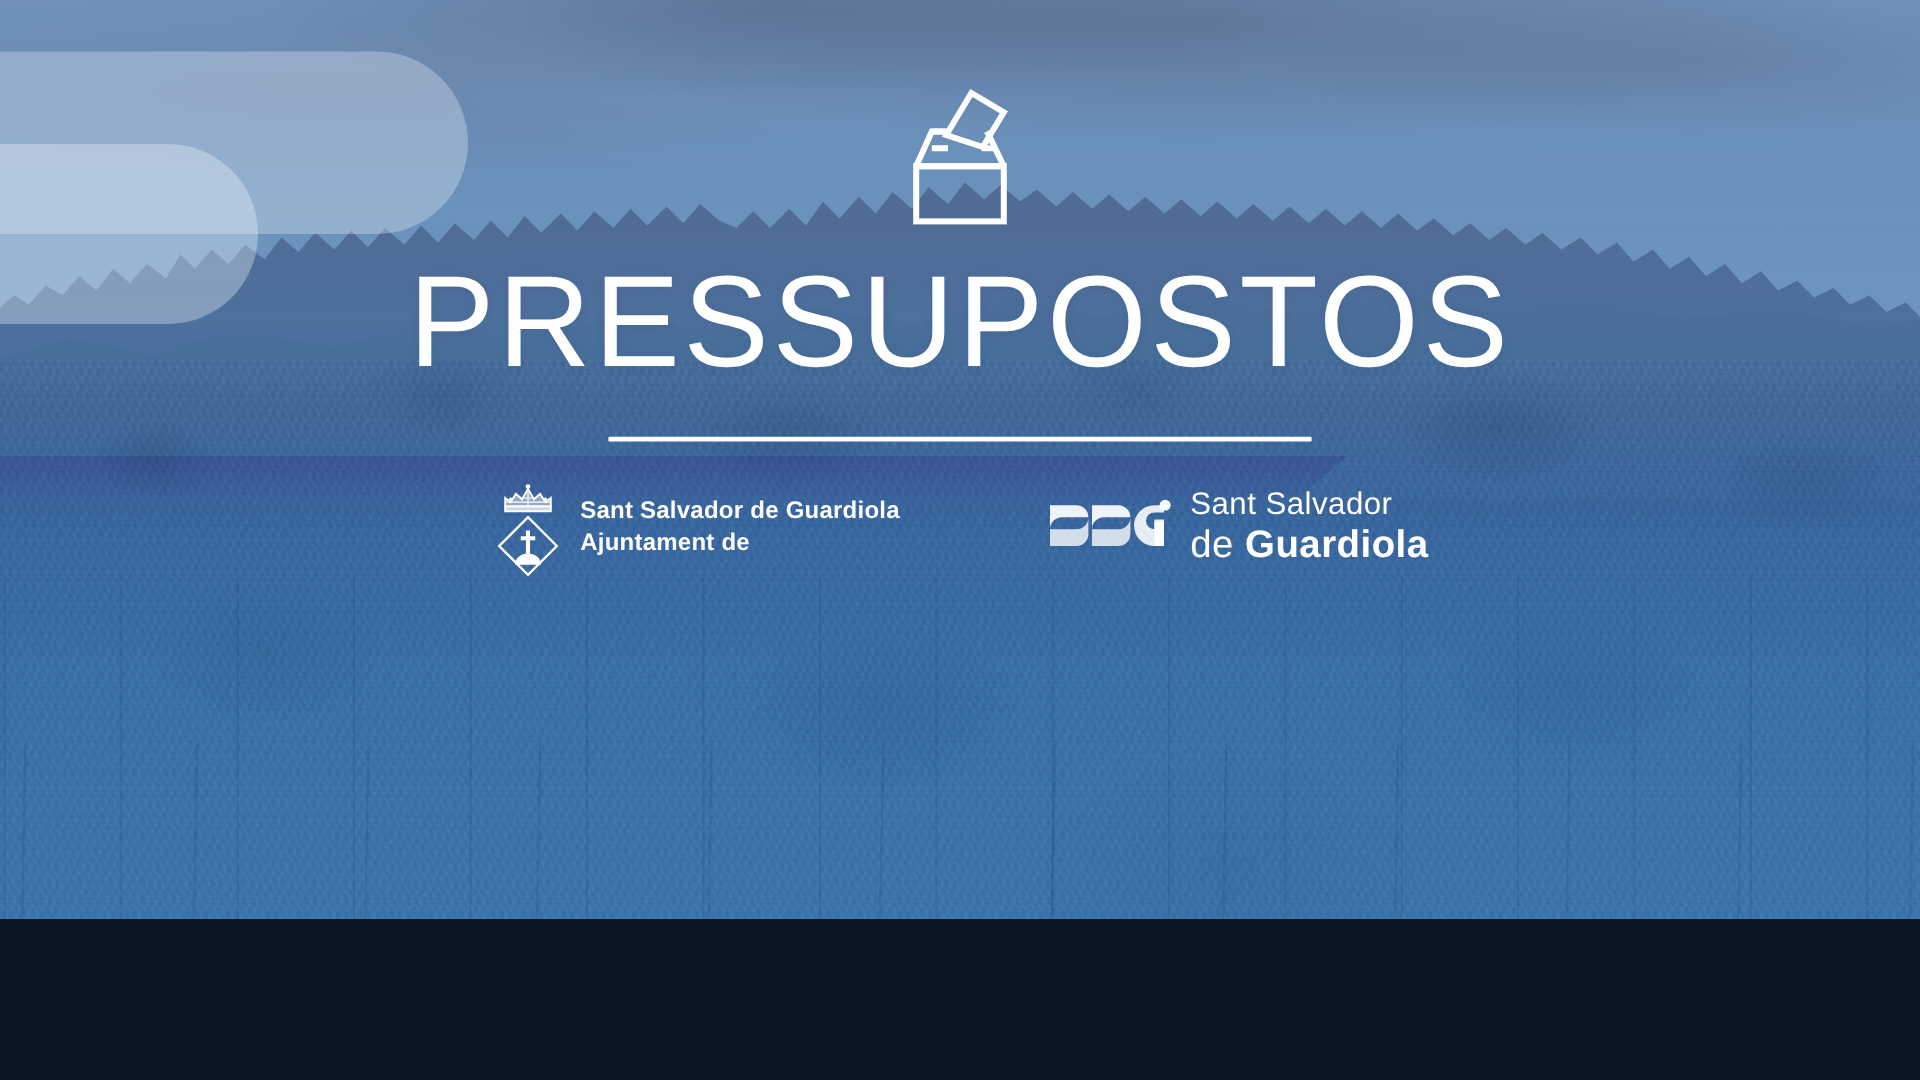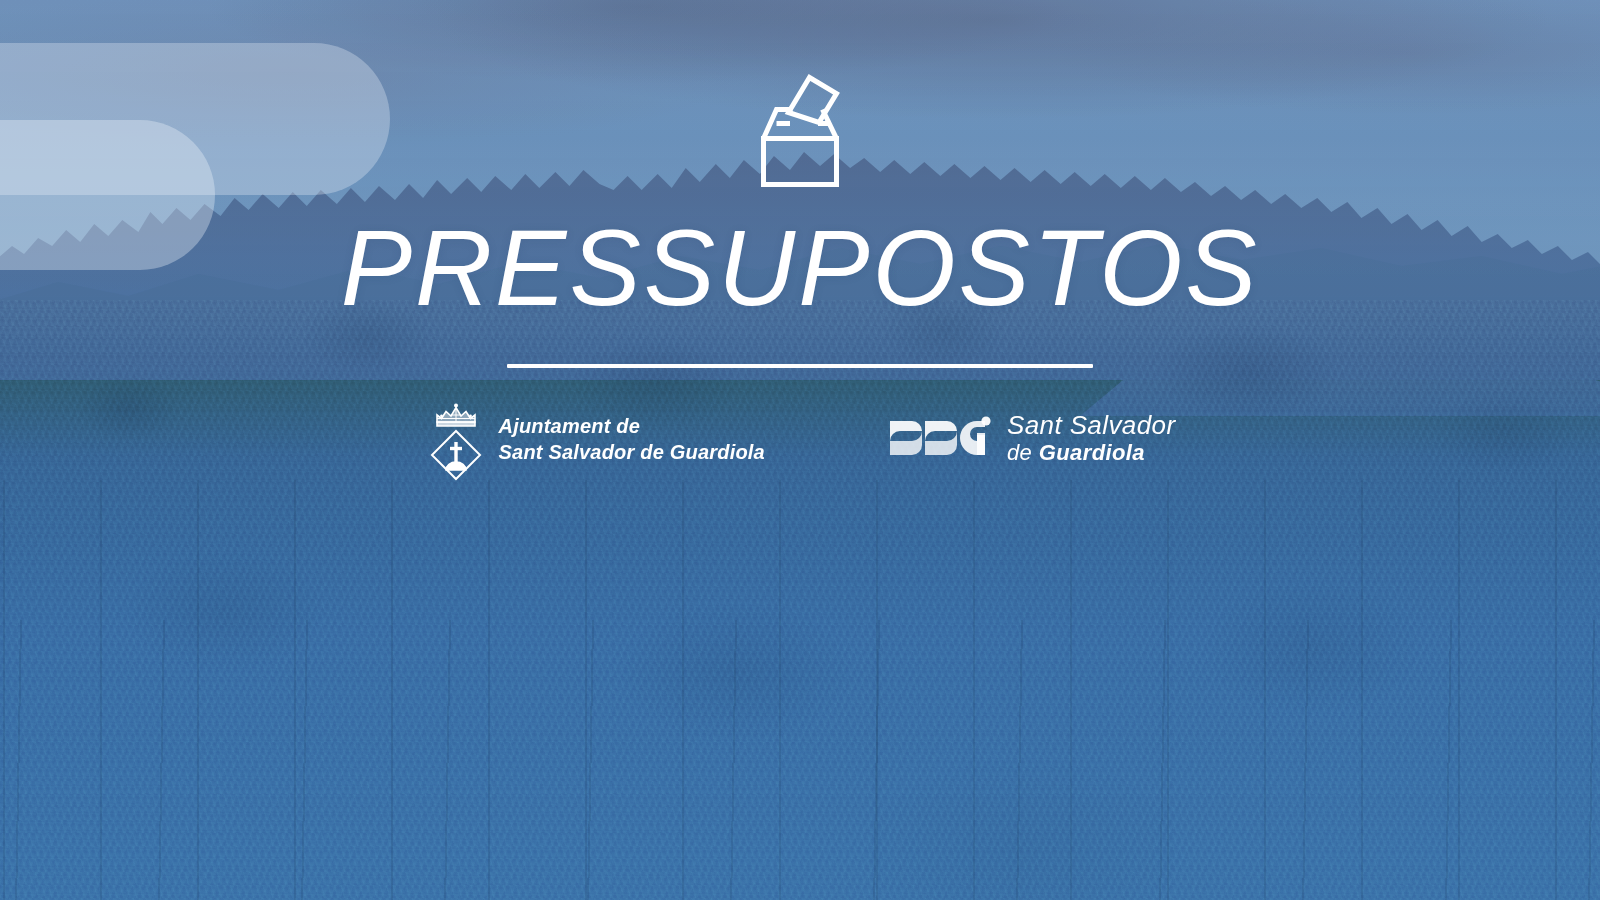"PRESSUPOSTOS" .poster { background: #14532d -> #4c1d95; font-style: italic -> none; height: 900px -> 766px }
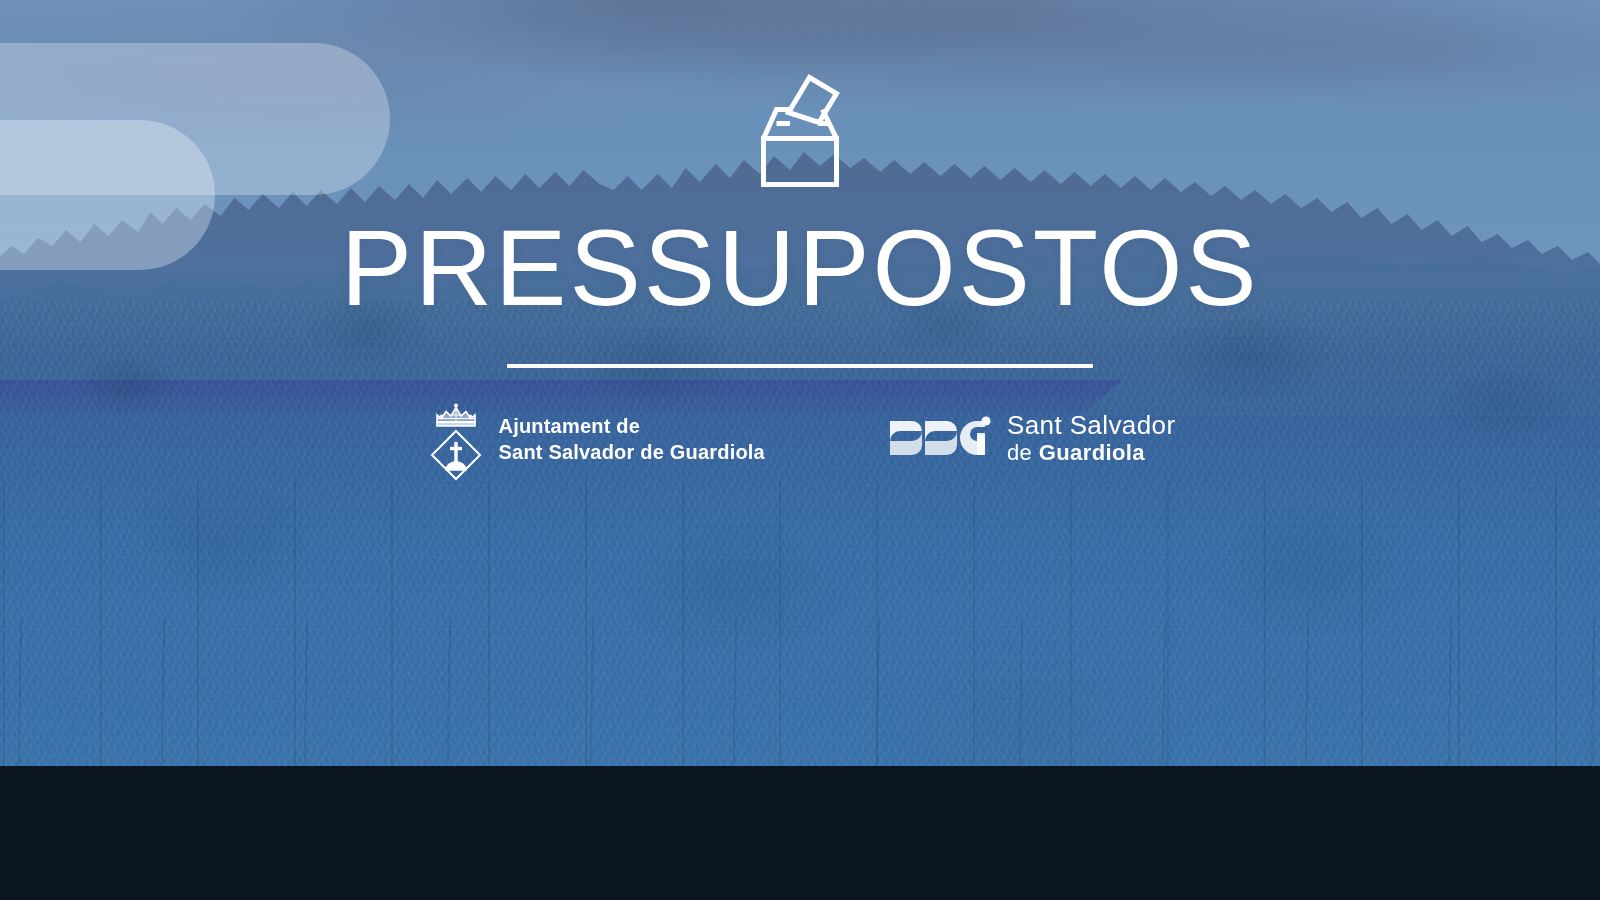"Ajuntament de" div { order: before "Sant Salvador de Guardiola" -> after "Sant Salvador de Guardiola" }
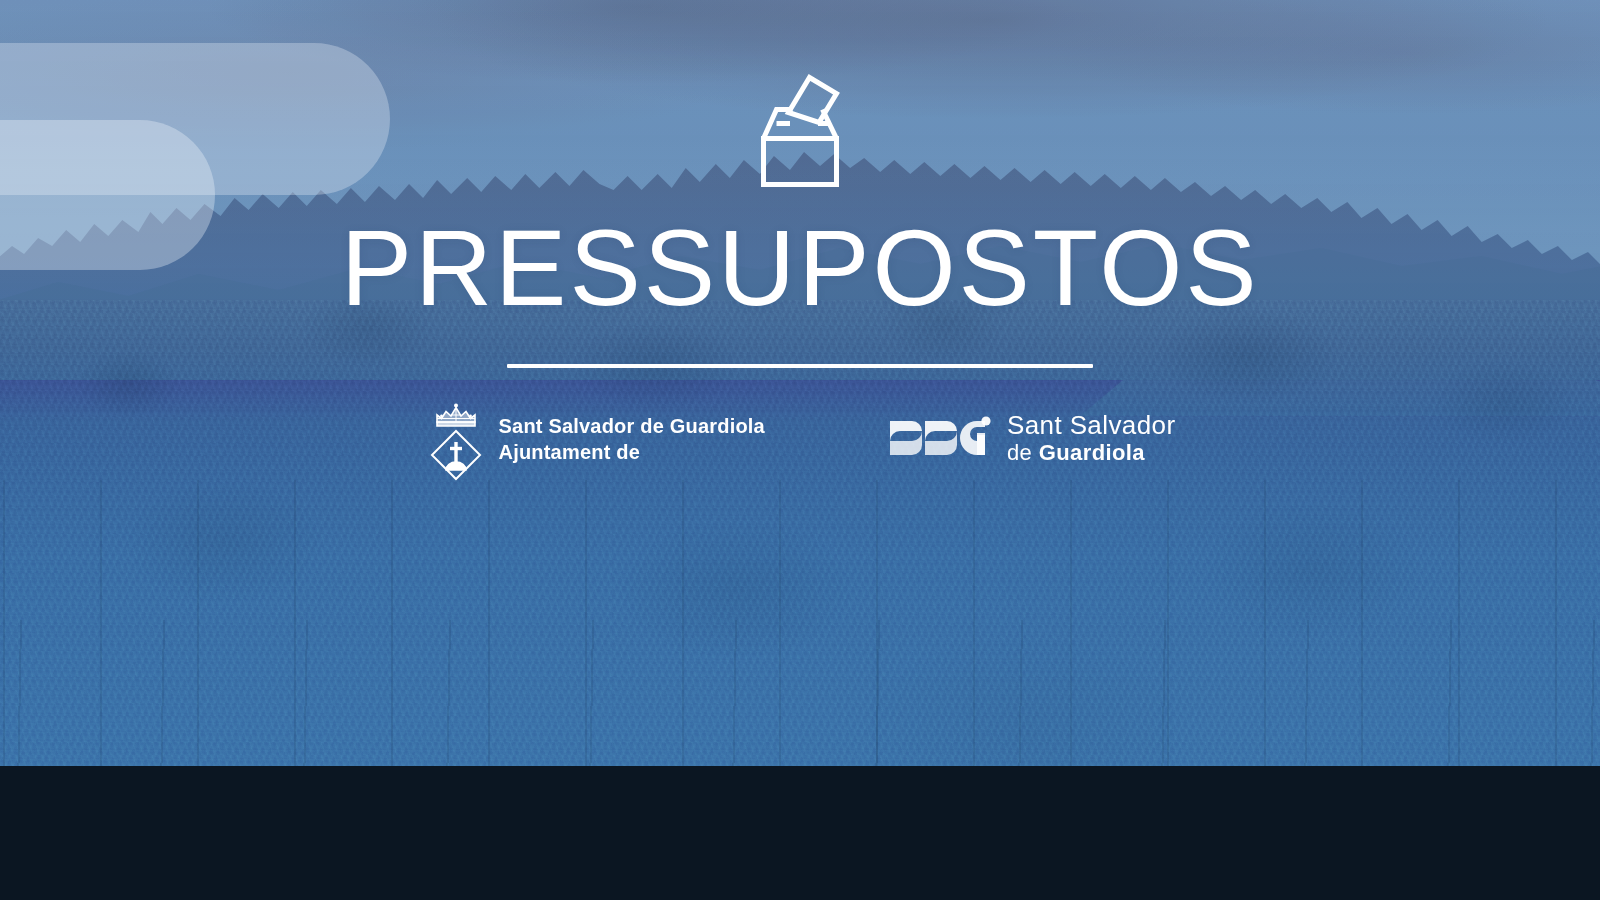"de Guardiola" .ssg-line2 { font-size: 22px -> 32px }
